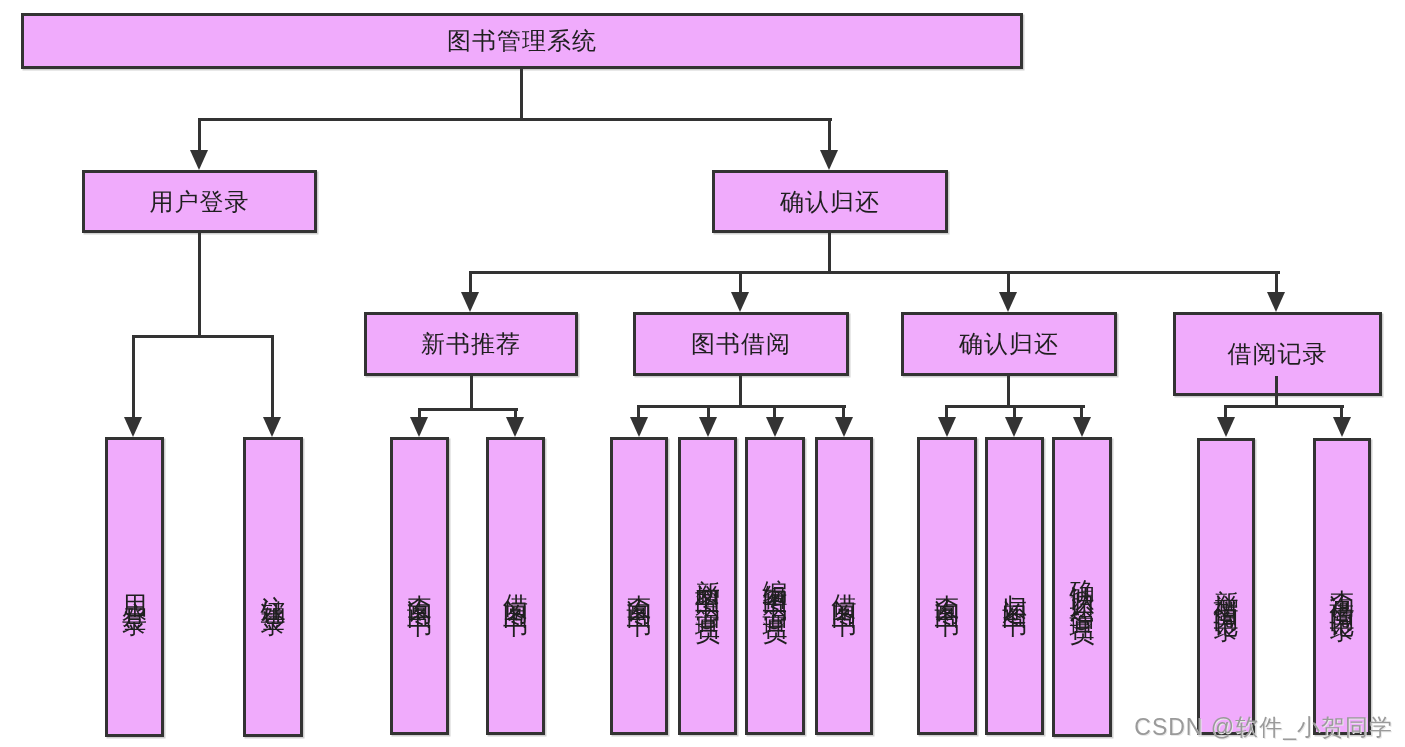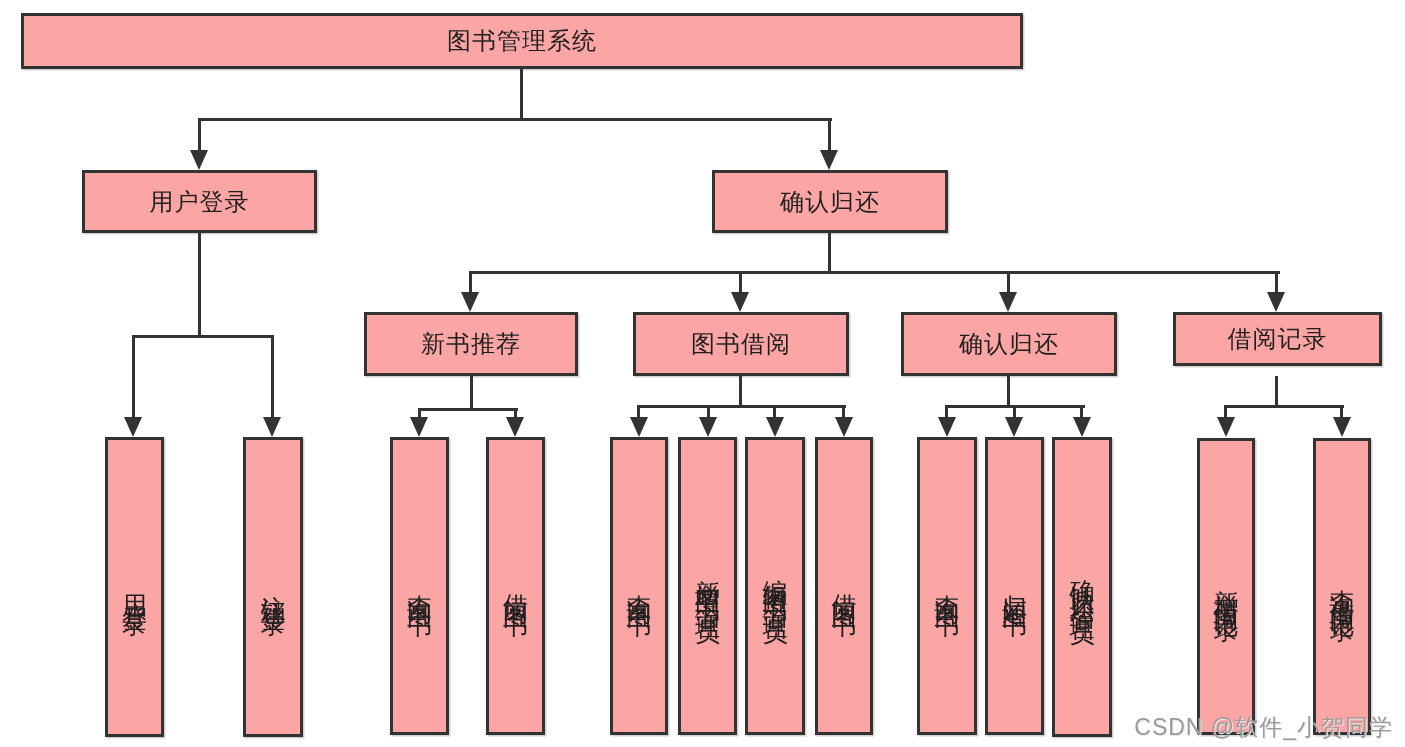"图书管理系统" .box { background: #fca5a5 -> #f0abfc }
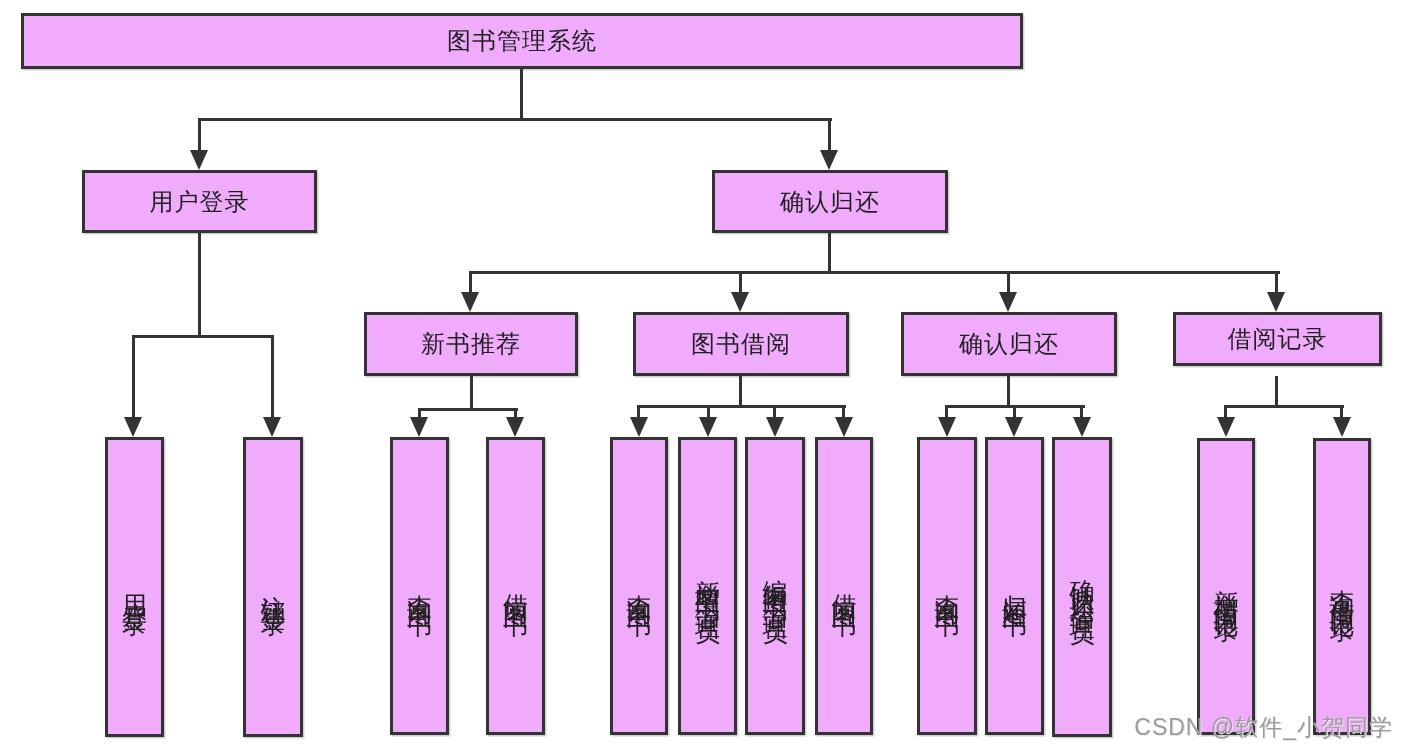"借阅记录" div.box { height: 54px -> 84px }
